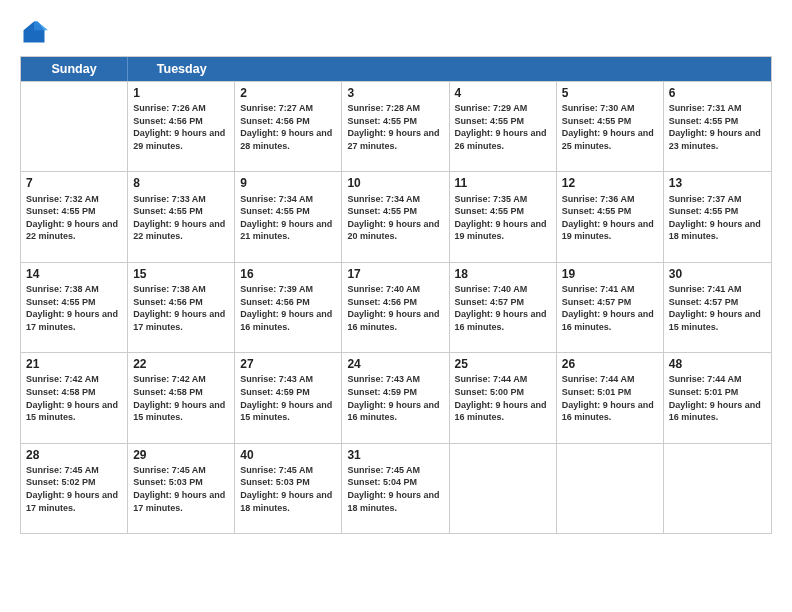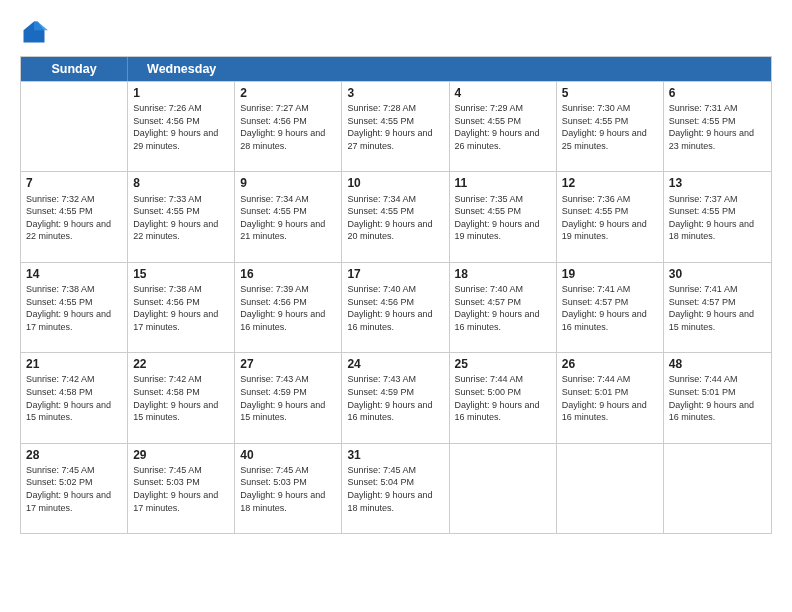"Tuesday" div.cal-header-cell { html: none -> <div>Tuesday</div> }
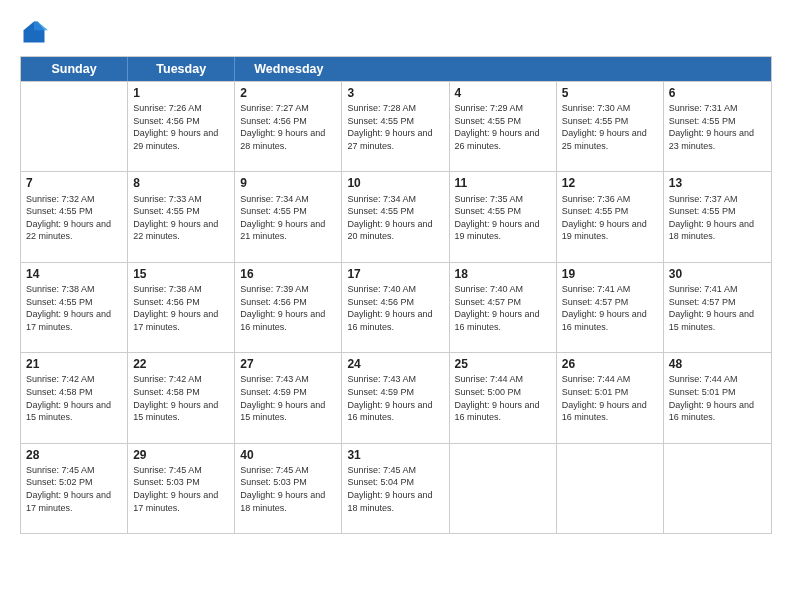"Wednesday" div.cal-header-cell { html: <div>Wednesday</div> -> none }
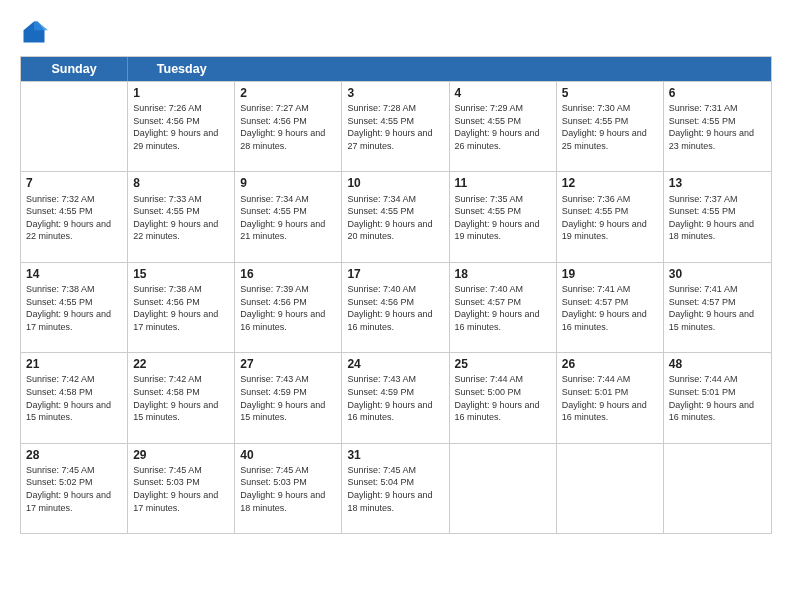"Sunrise: 7:26 AM" .cal-cell .info { font-weight: none -> bold }
